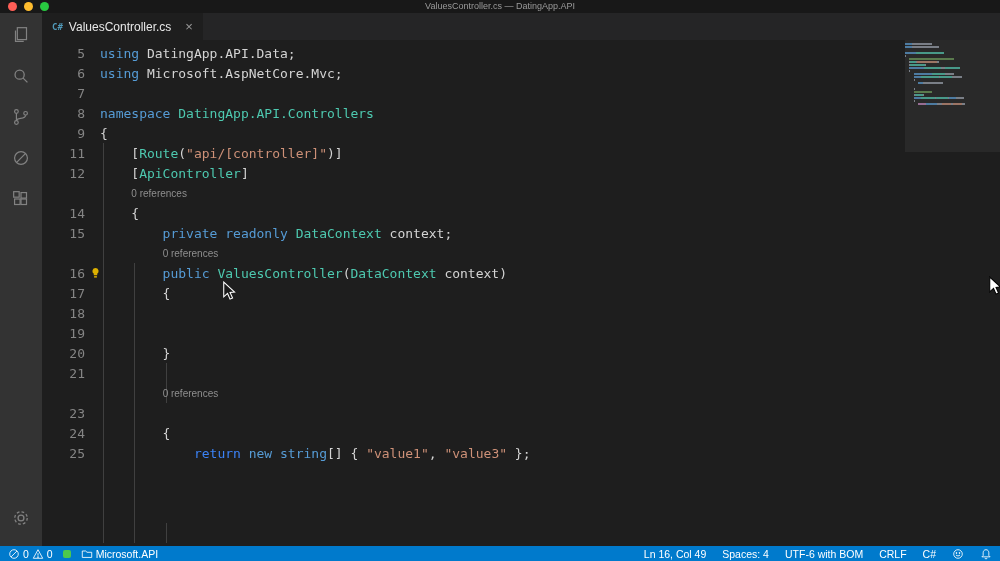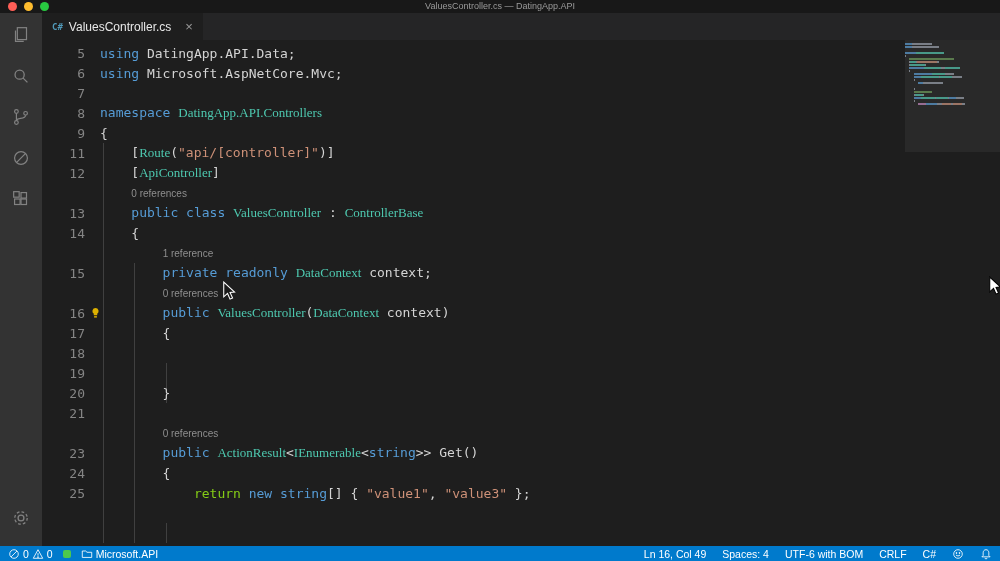"DatingApp.API.Controllers" .tk-type { font-family: Liberation Serif, serif -> none }
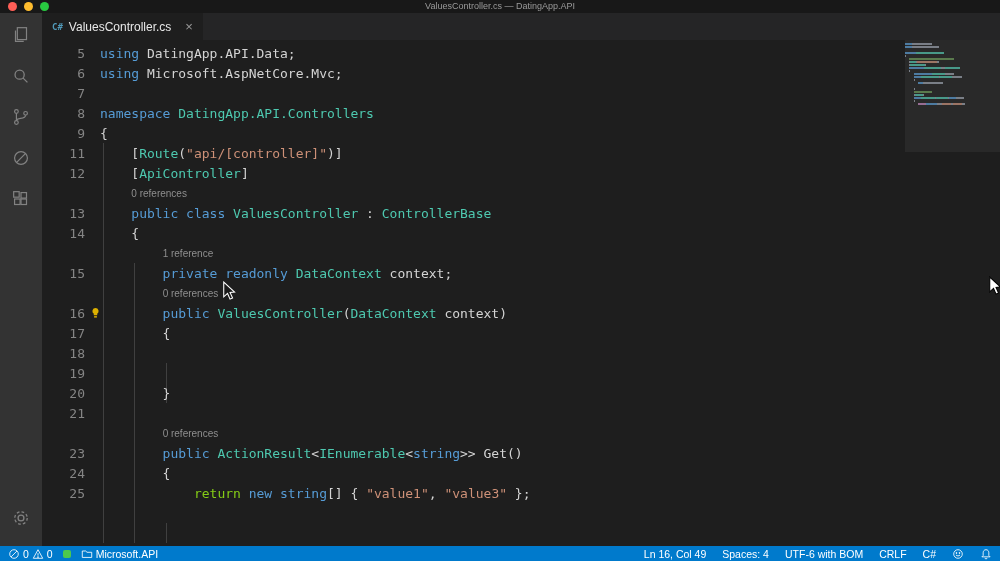"13" div.row { html: <div><div>13</div><div></div><div><span> public class </span><span>ValuesController</span><span> : </span><span>ControllerBase</span></div></div> -> none }
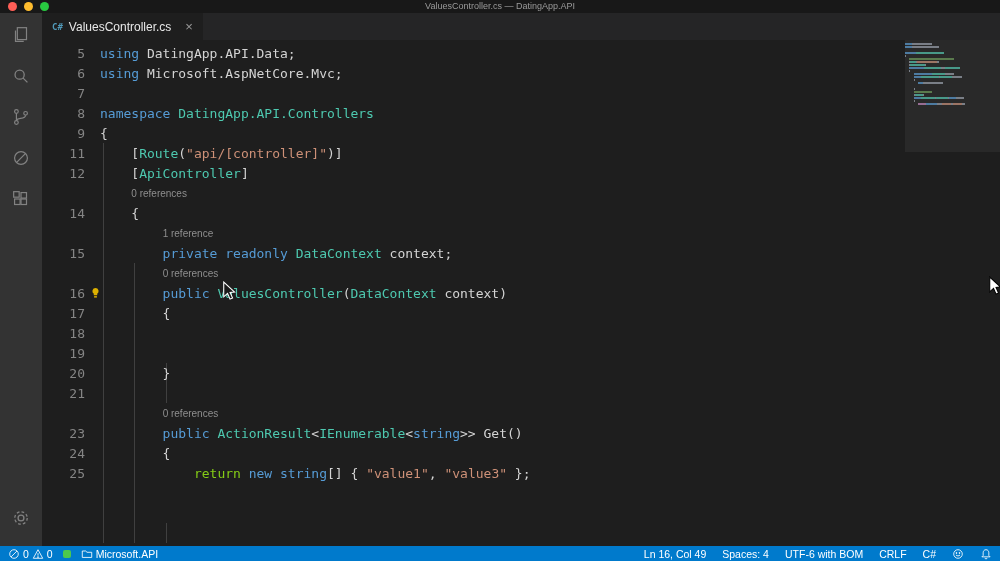"1 reference" div.row { html: <div><div></div><div></div><div>1 reference</div></div> -> none }
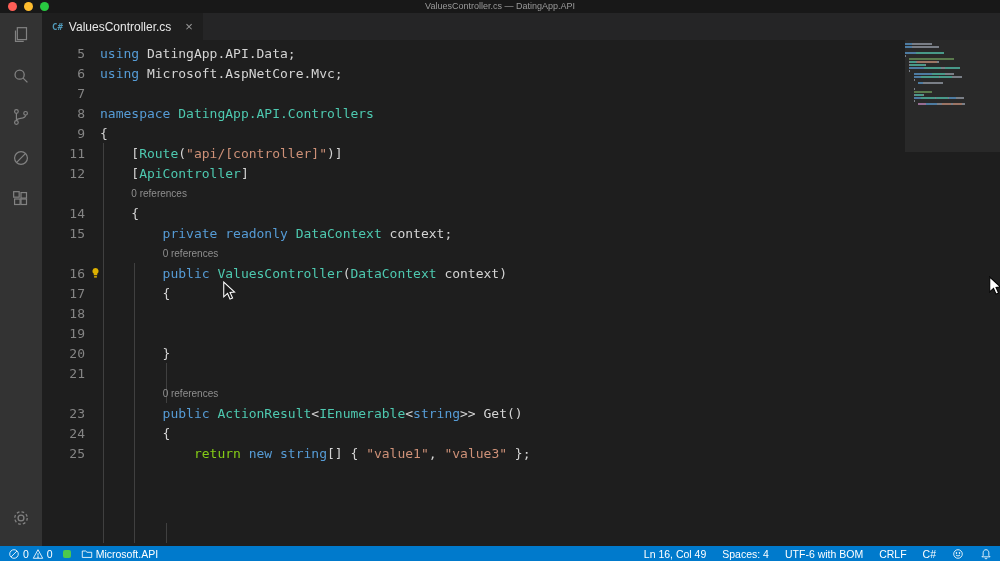"public ActionResult<IEnumerable<string>>" div.code { html: <div><span> public </span><span>ActionResult</span><span>&lt;</span><span>IEnumerable</span><span>&lt;</span><span>string</span><span>&gt;&gt; Get()</span></div> -> none }
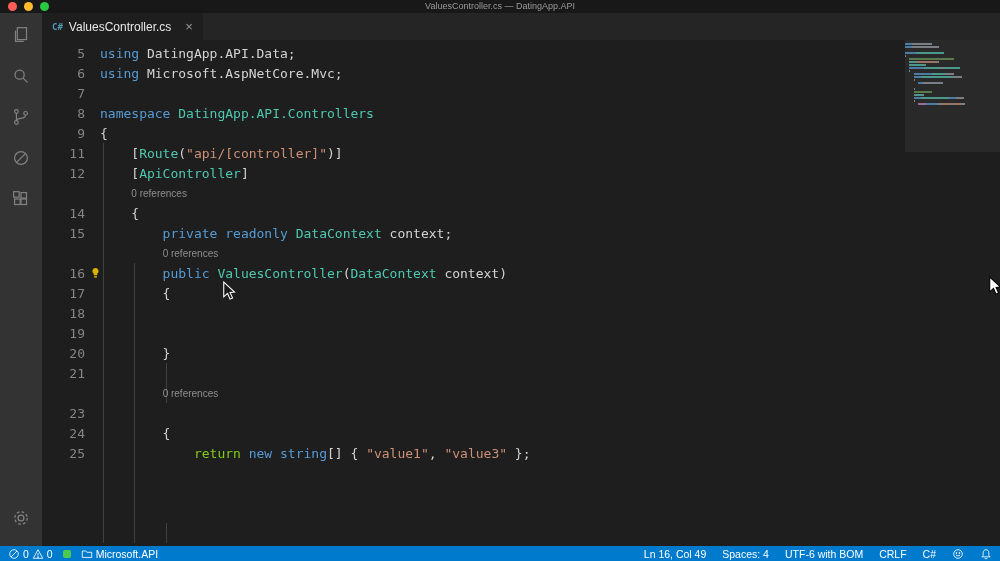"return" .tk-ctrl { color: #84cc16 -> #3b82f6 }
